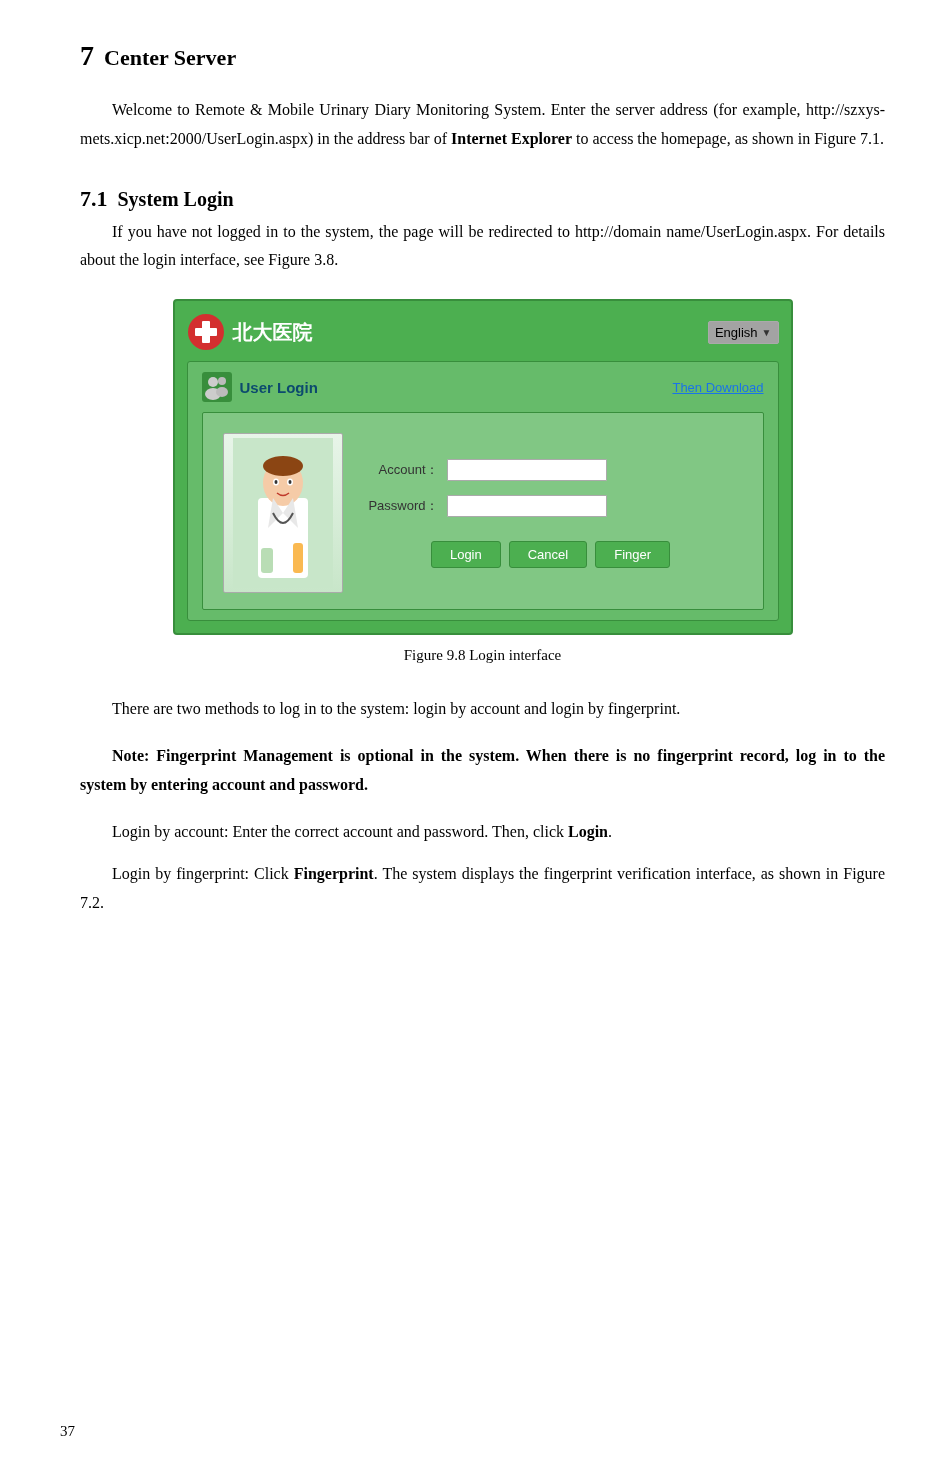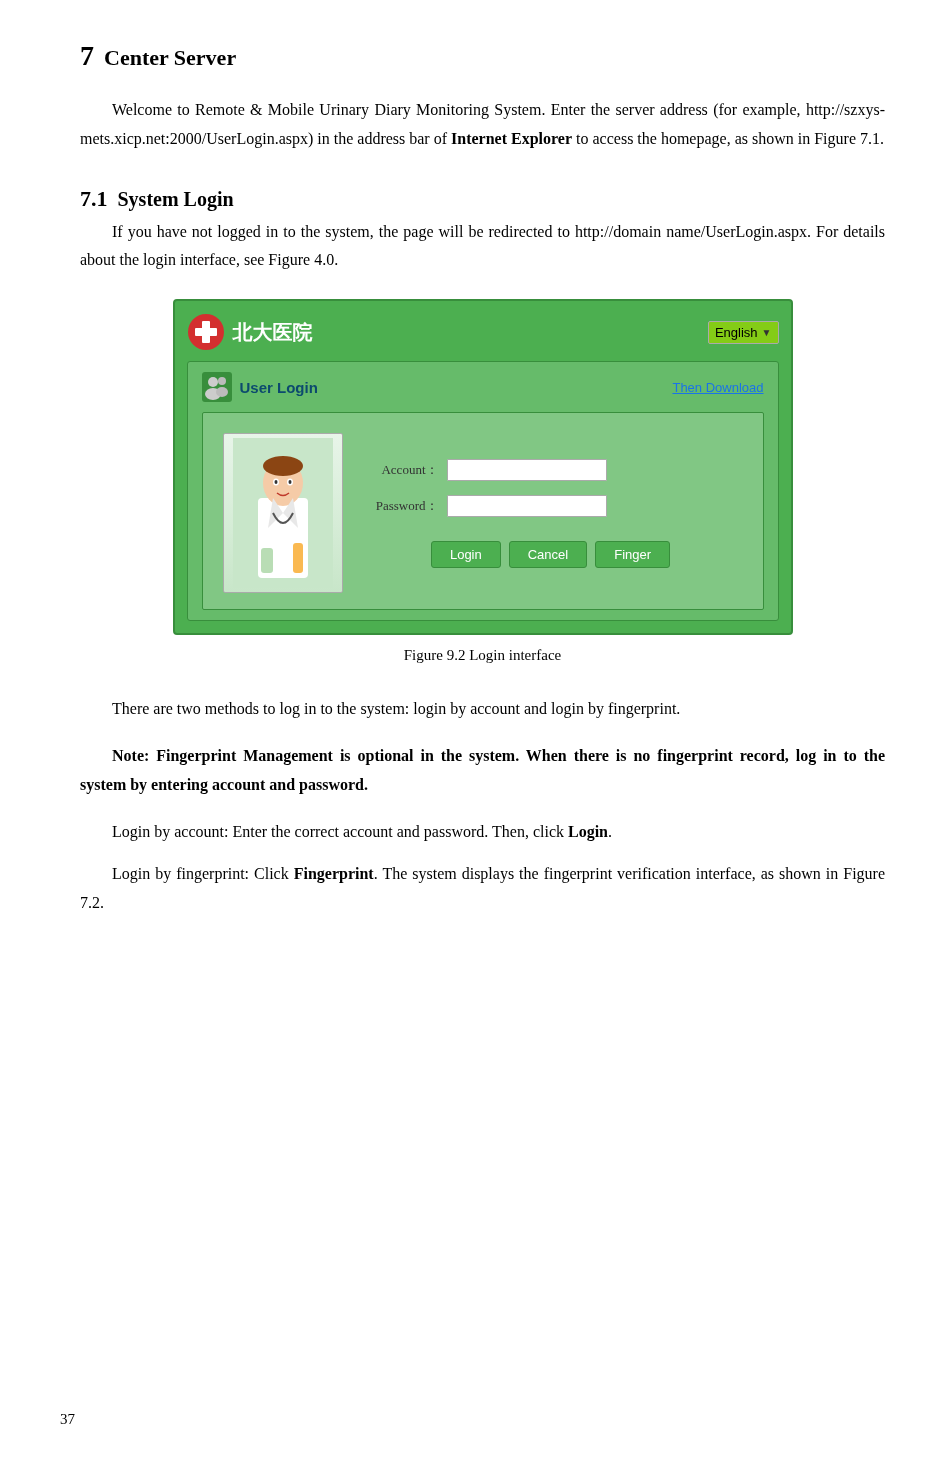"If you have not logged" span { text: 4.0 -> 3.8 }
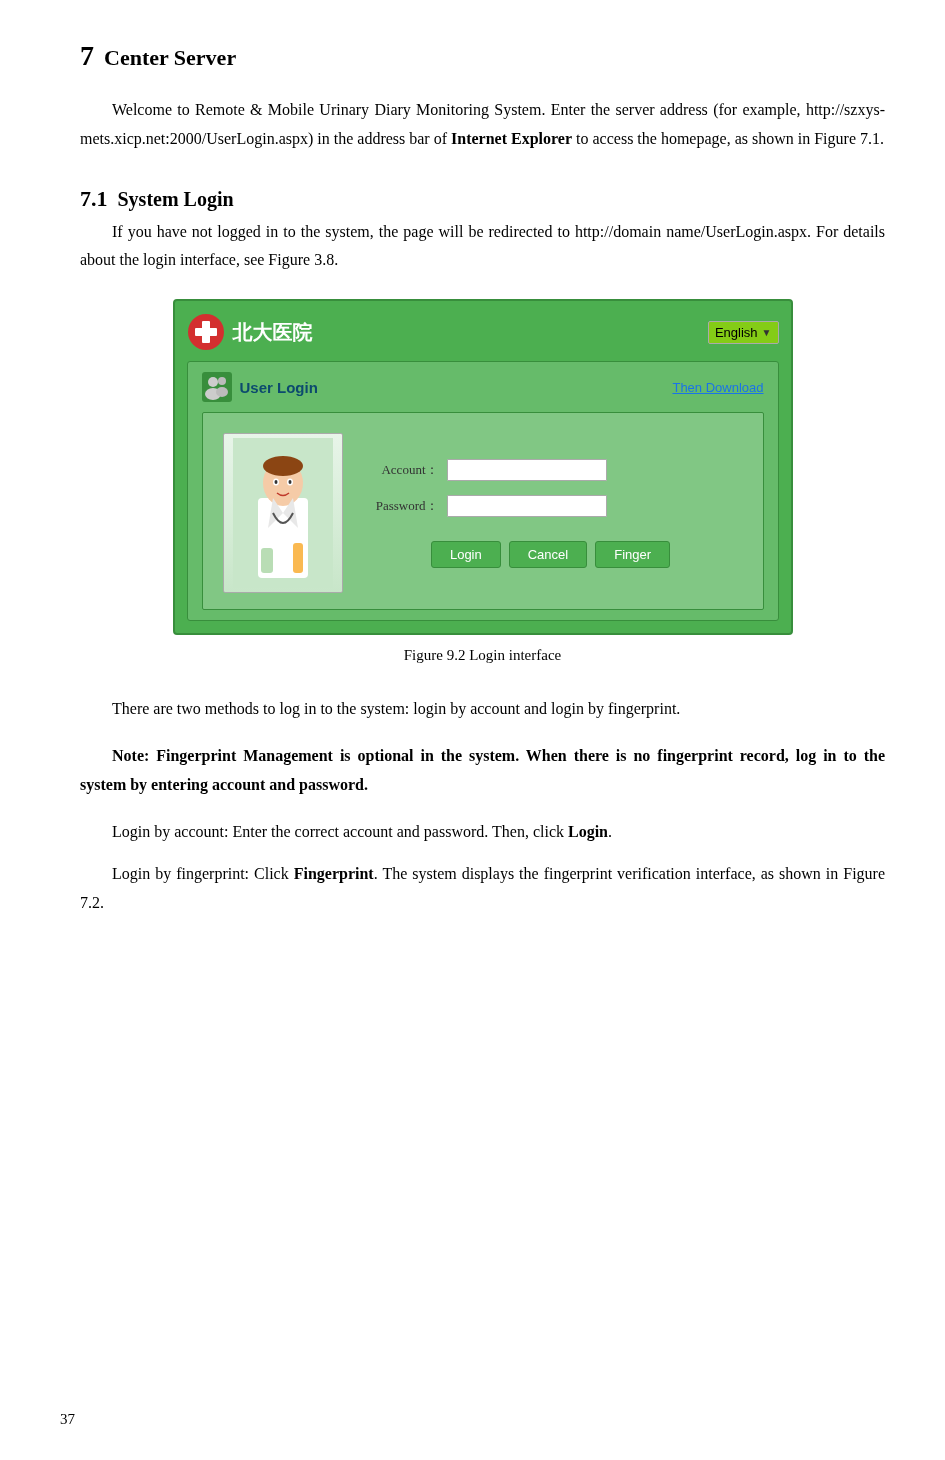"English" .lang-select { background: #84cc16 -> #a3a3a3 }
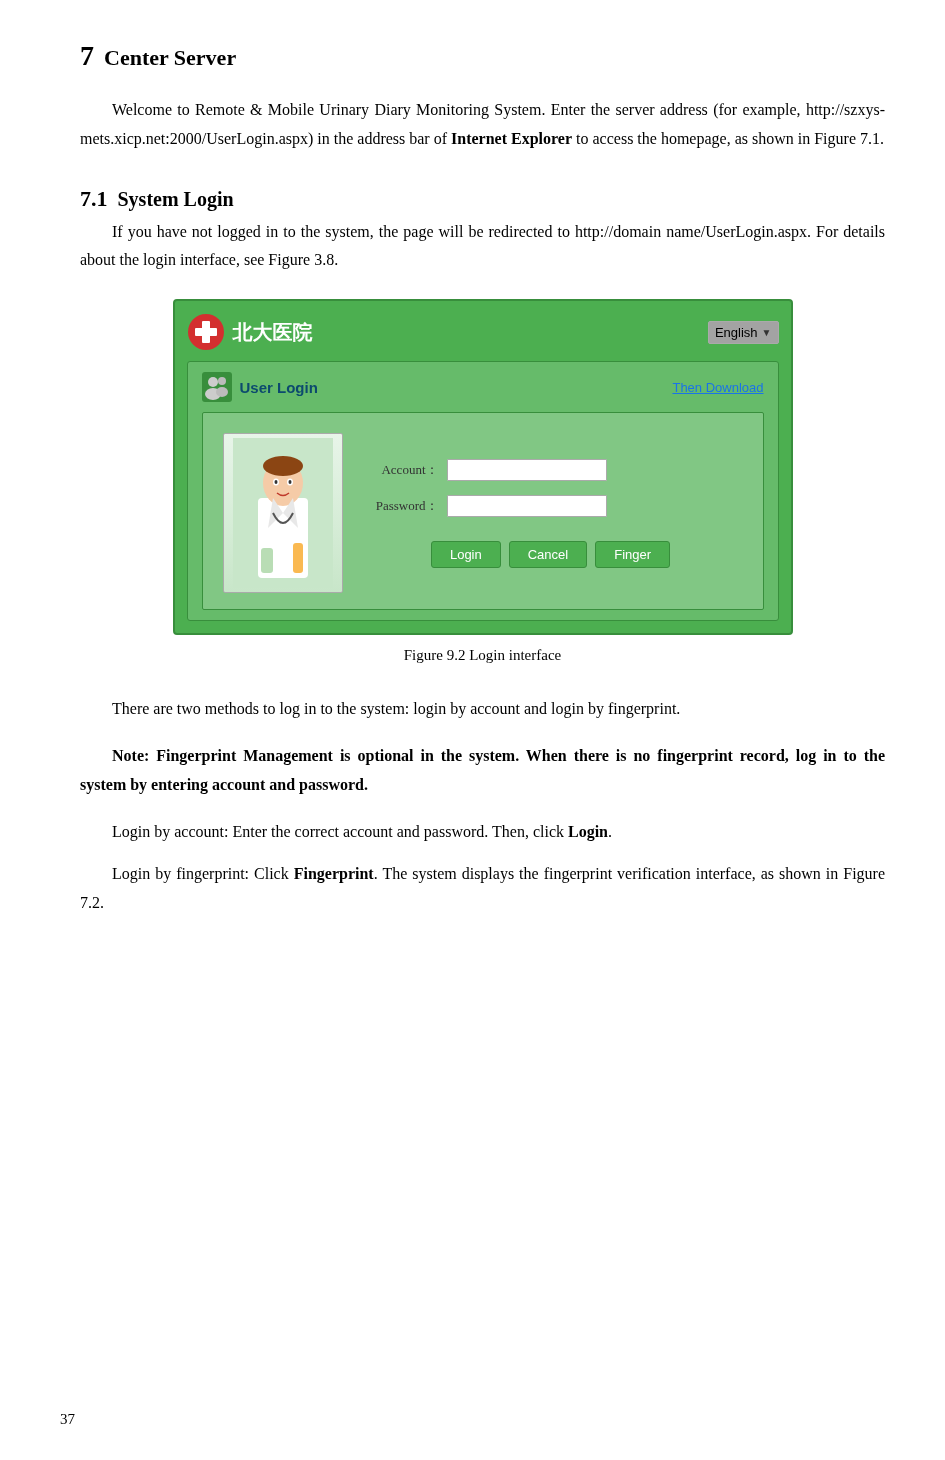"Account：" .form-label { font-family: Liberation Serif, serif -> none }
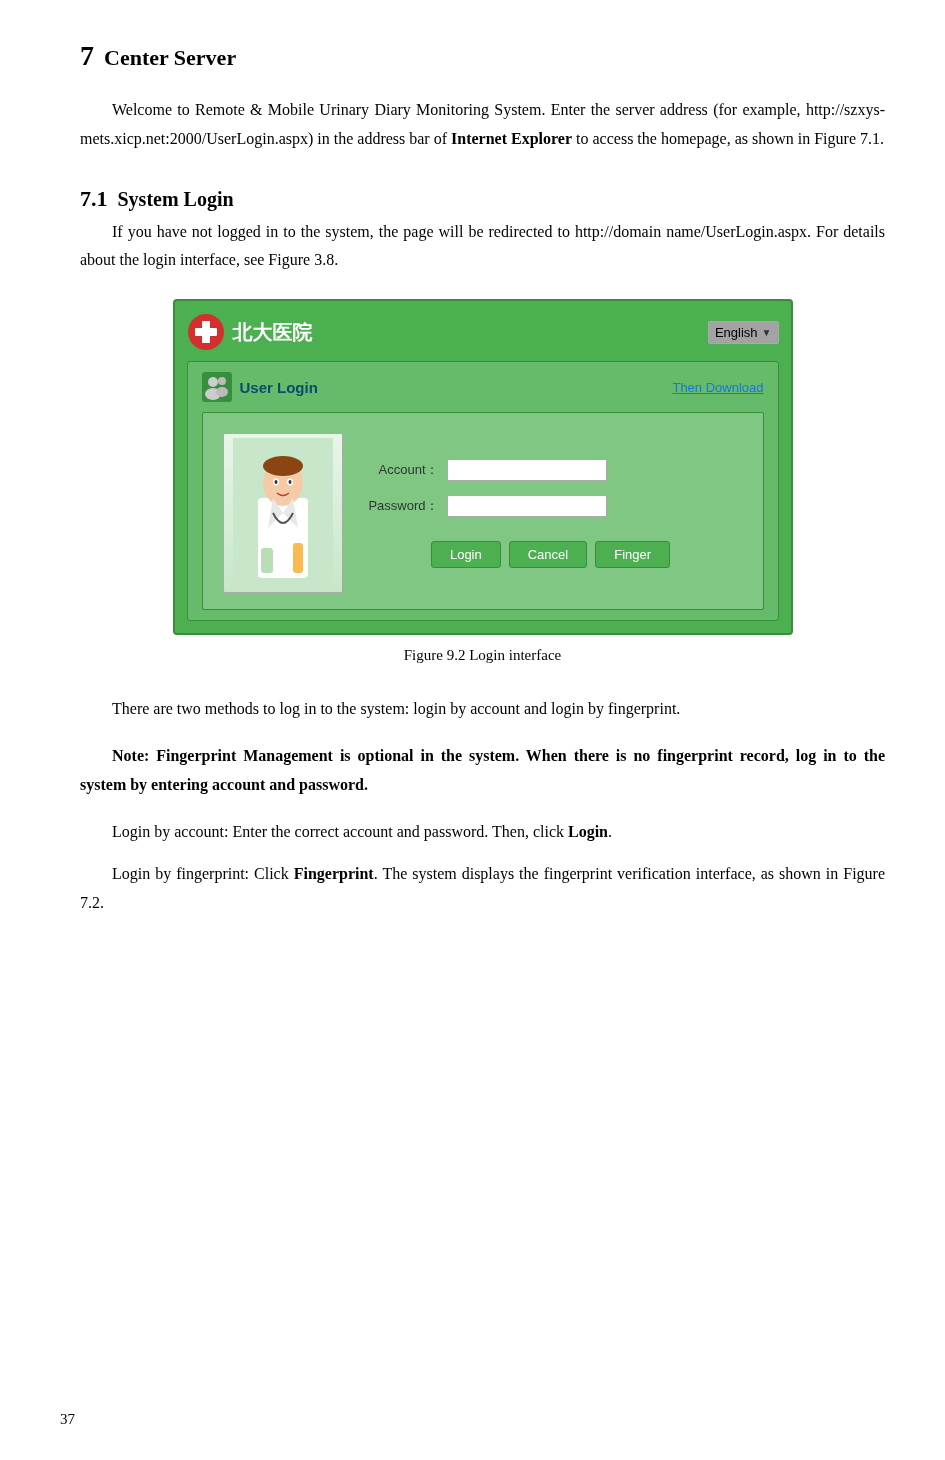"Figure 9.2 Login interface" p.figure-caption { text: 9.2 -> 9.8 }
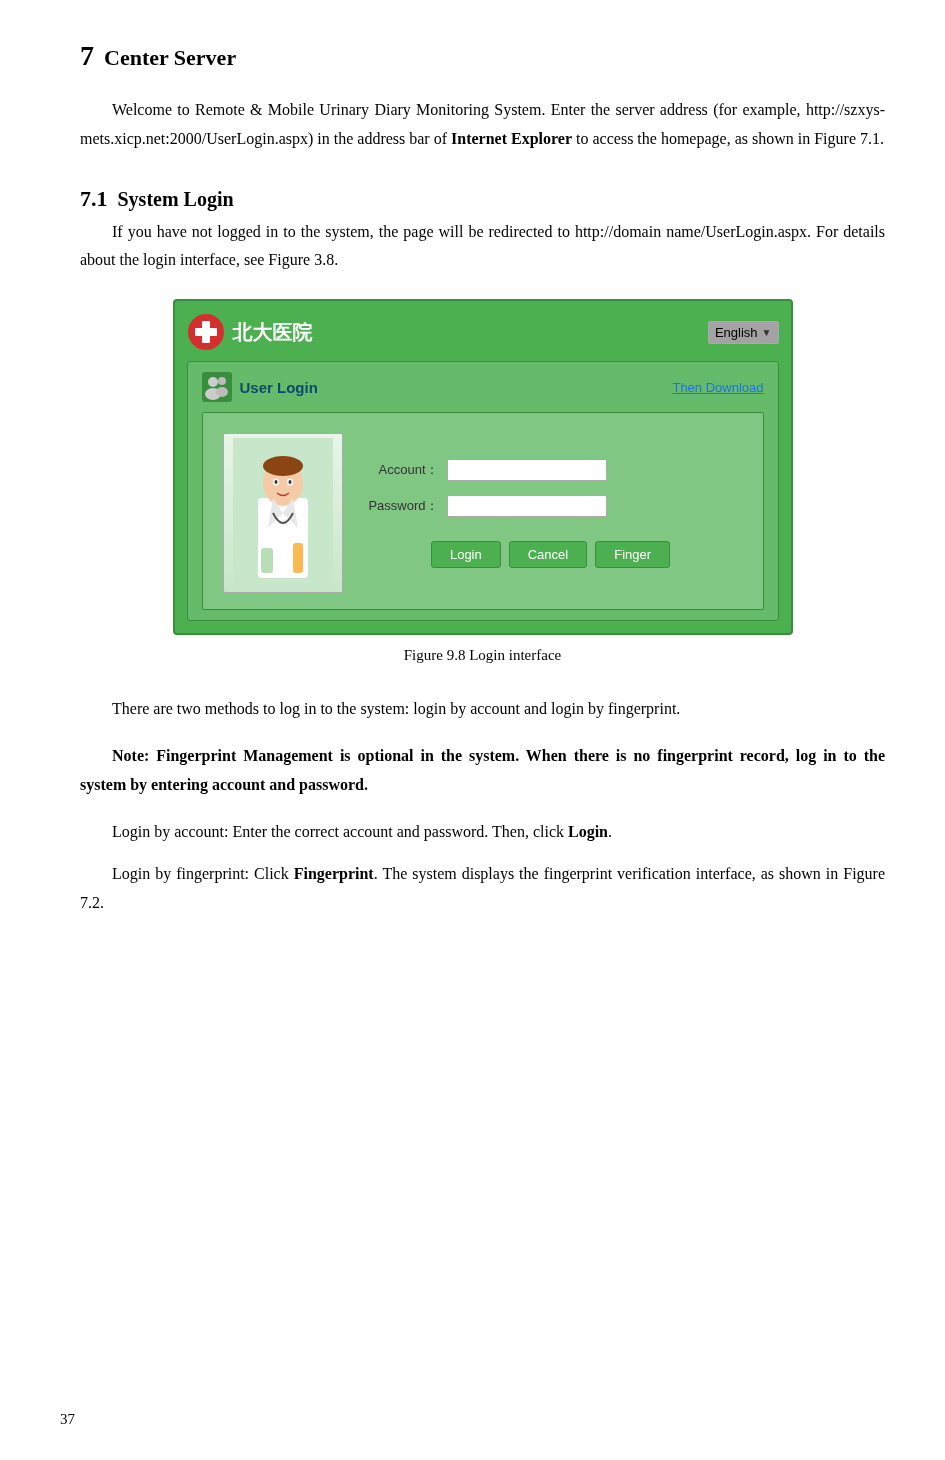"37" .page-number { bottom: 32px -> 20px }
